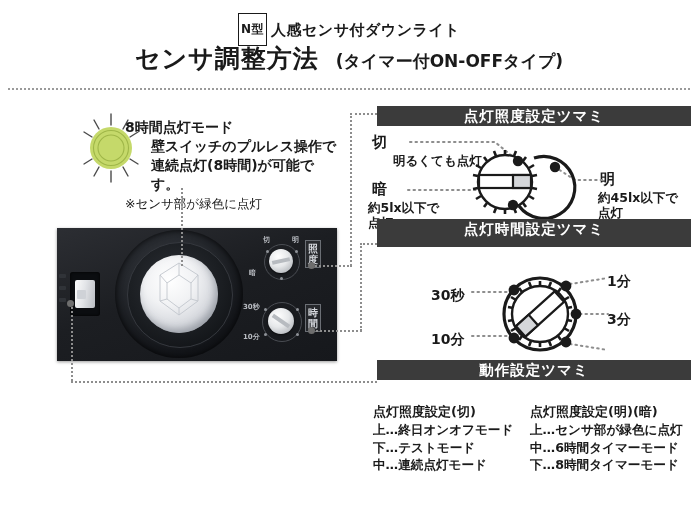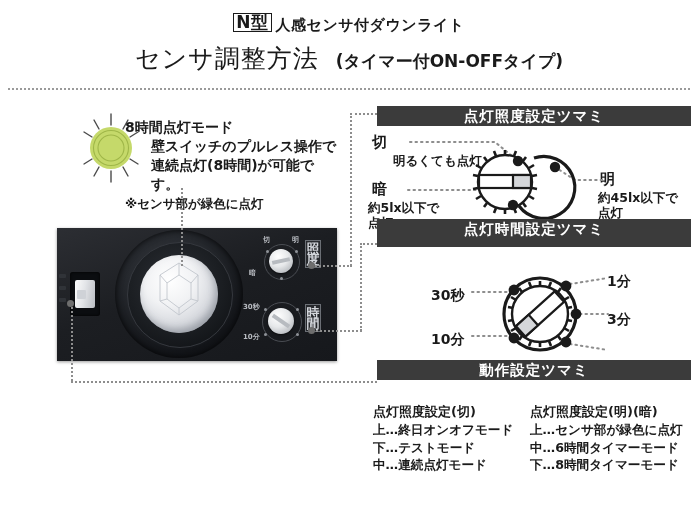"N型" .ntype { font-size: 17px -> 12px; padding: 1px 2px -> 8px 2px }
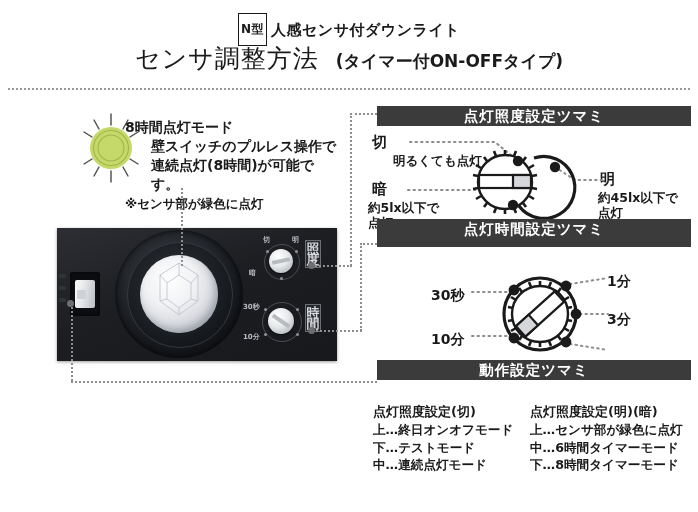"センサ調整方法" .hdr-main { font-weight: normal -> bold }
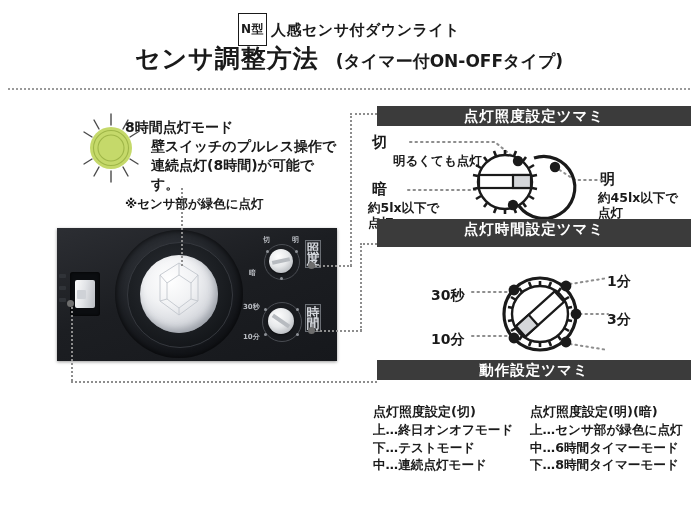"※センサ部が緑色に点灯" .mode-note { font-weight: bold -> normal }
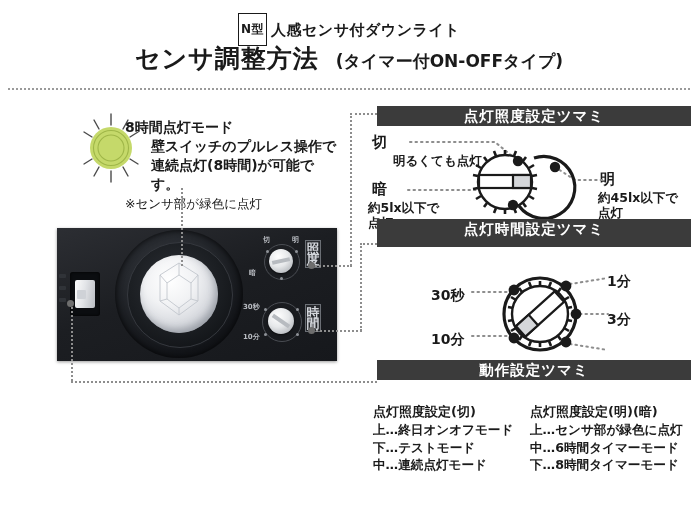"照度" .dev-vlabel { font-size: 13px -> 10px }
